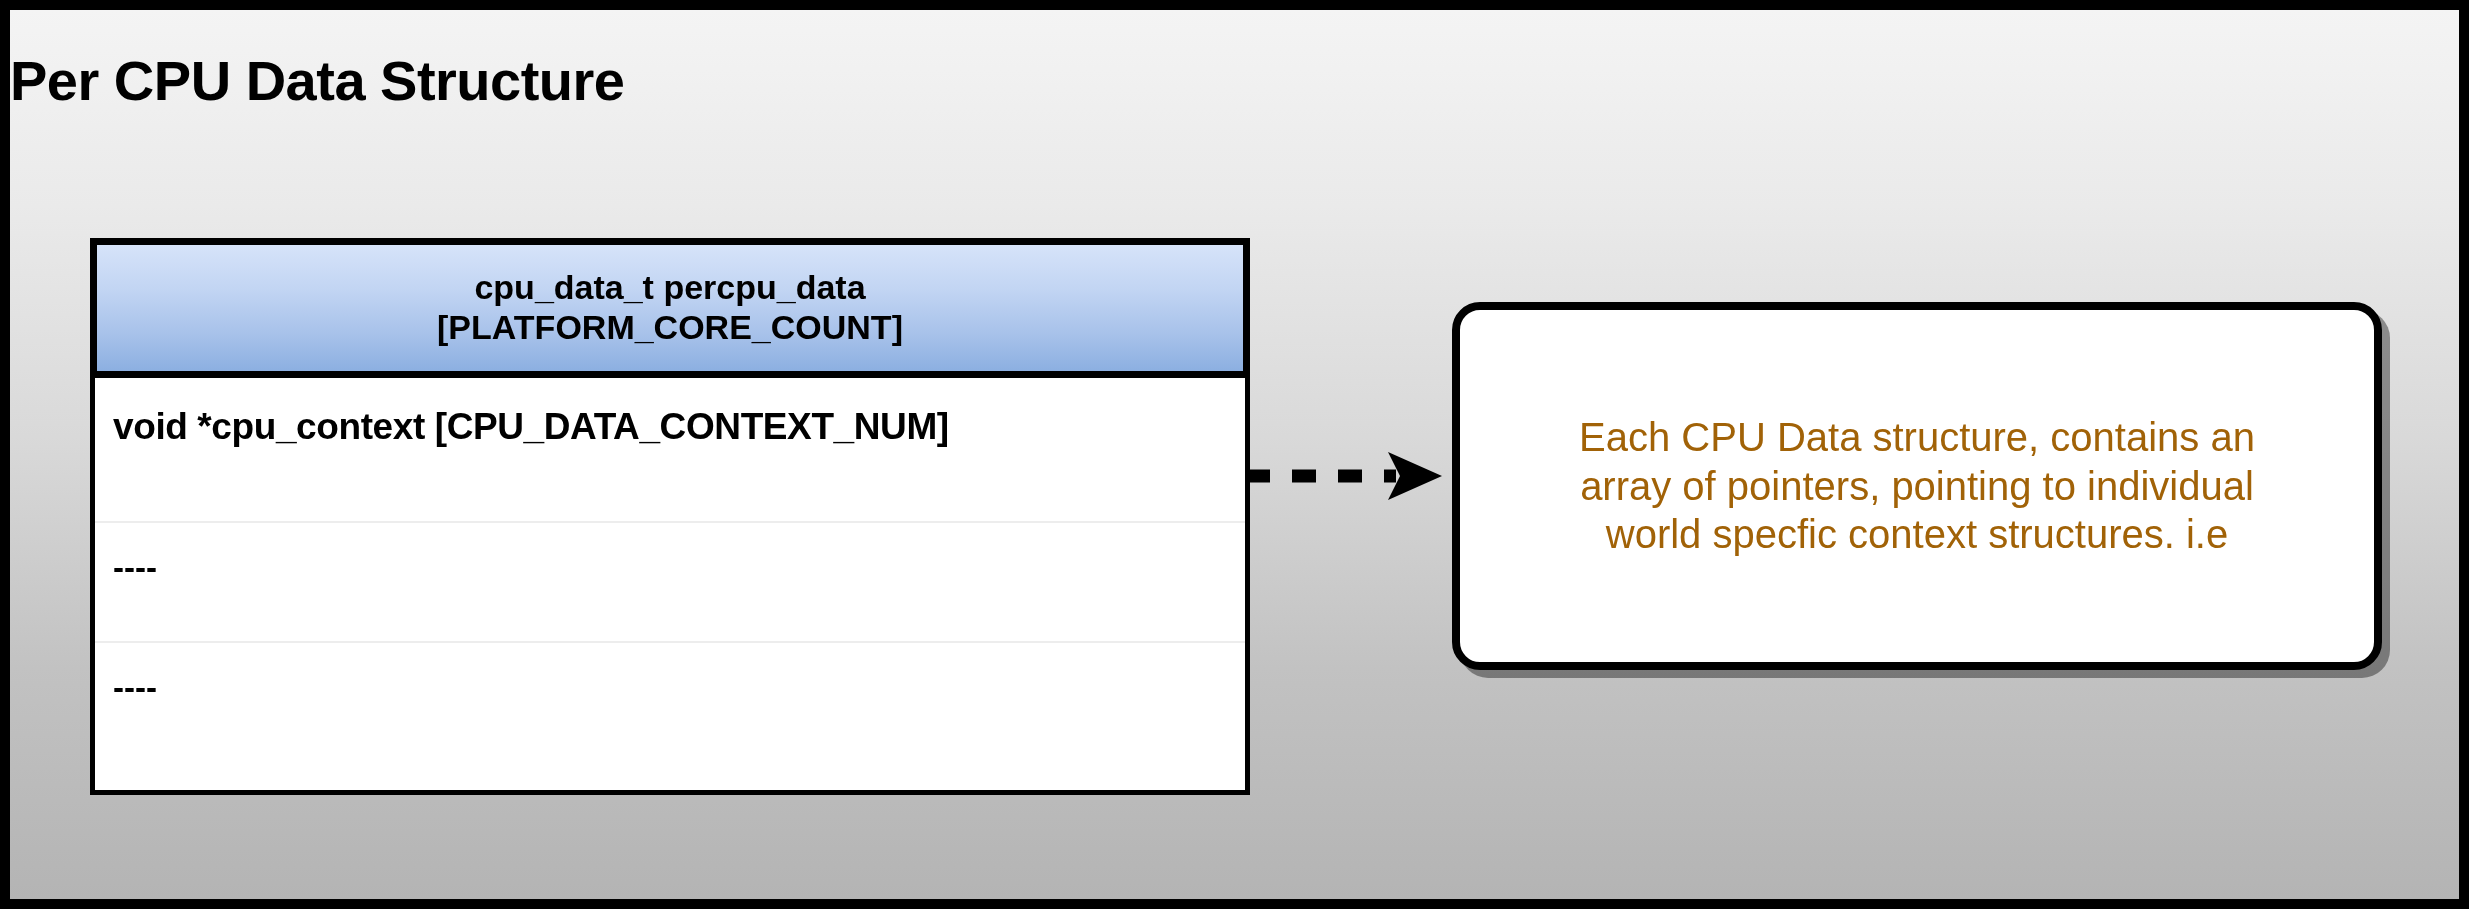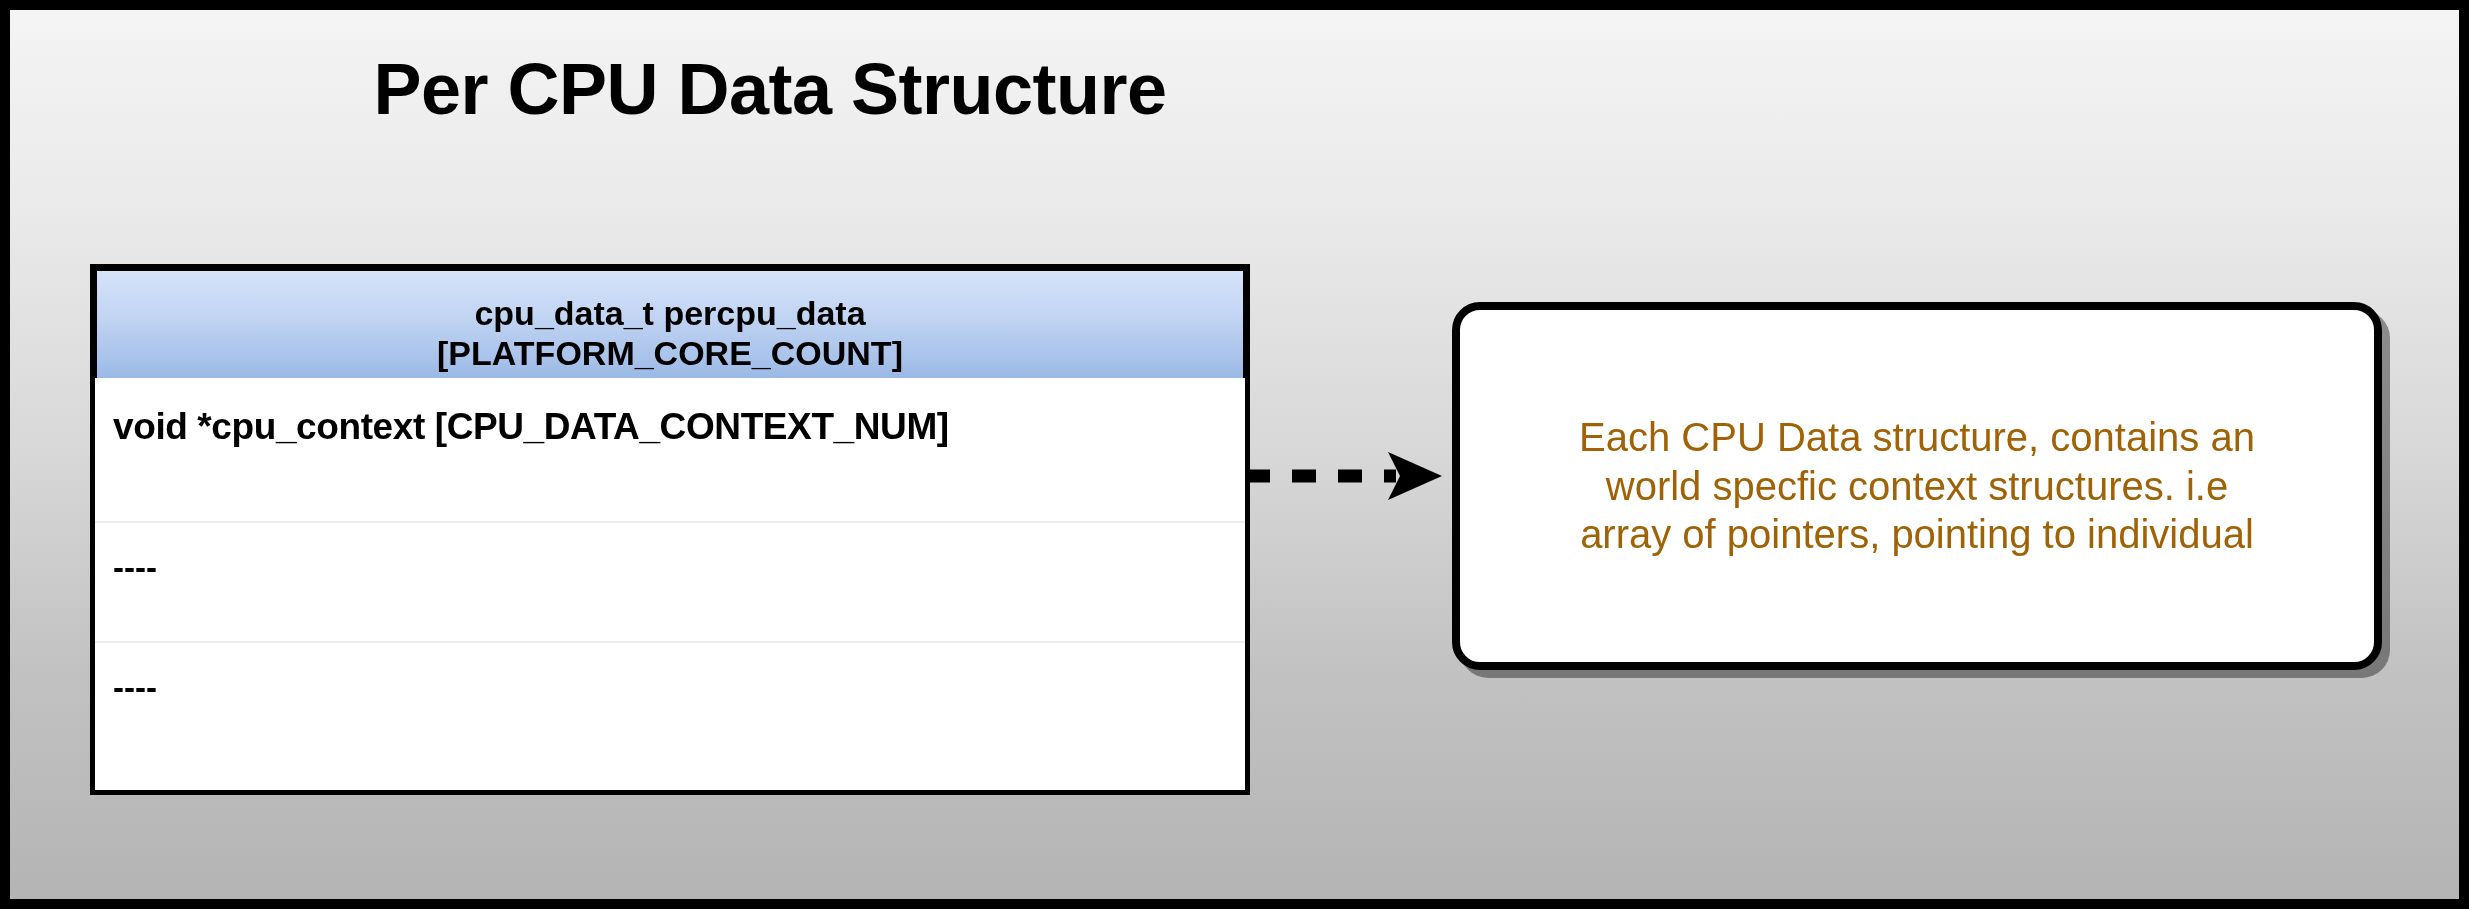"Per CPU Data Structure" #title { font-size: 72px -> 56px; text-align: center -> left }
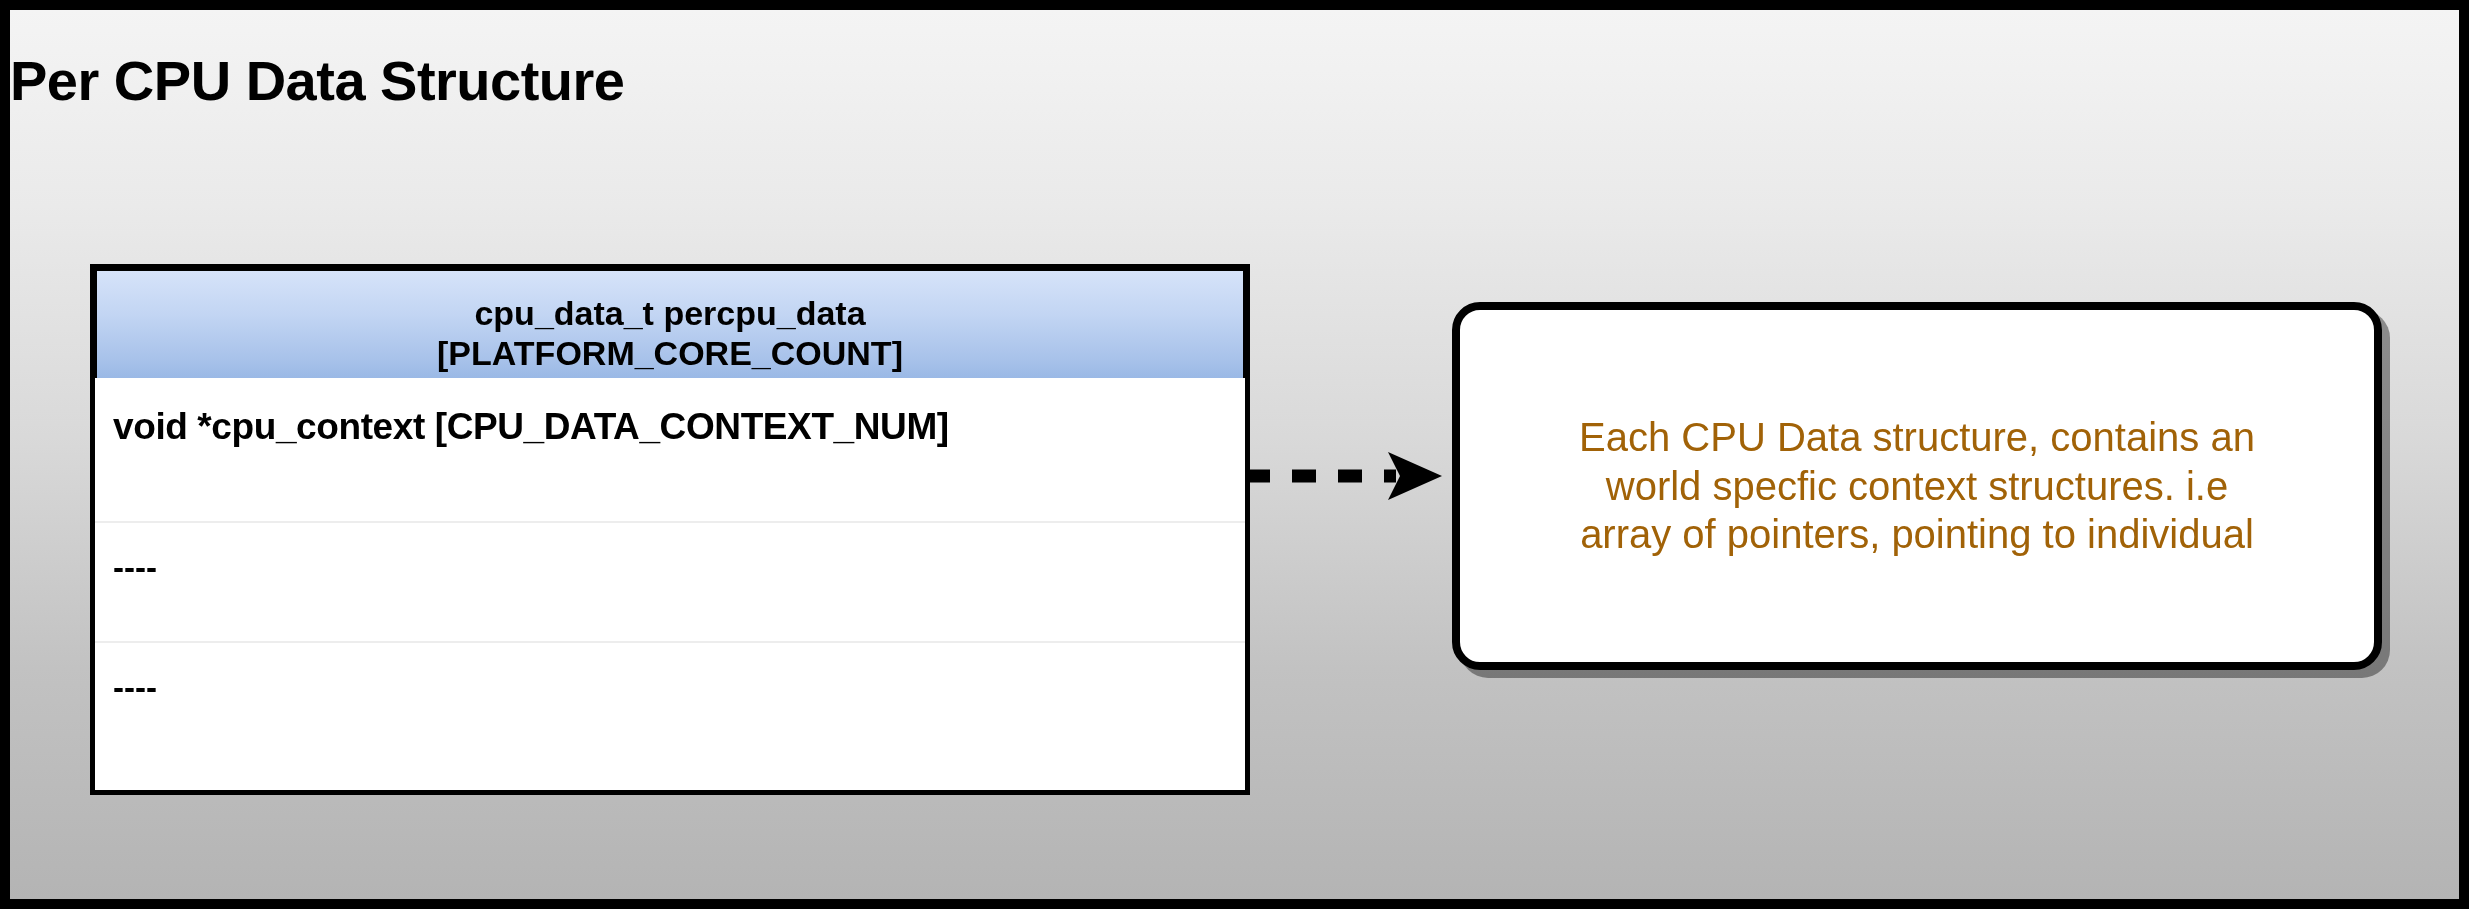"cpu_data_t percpu_data" #struct-header { margin-top: 26px -> none }
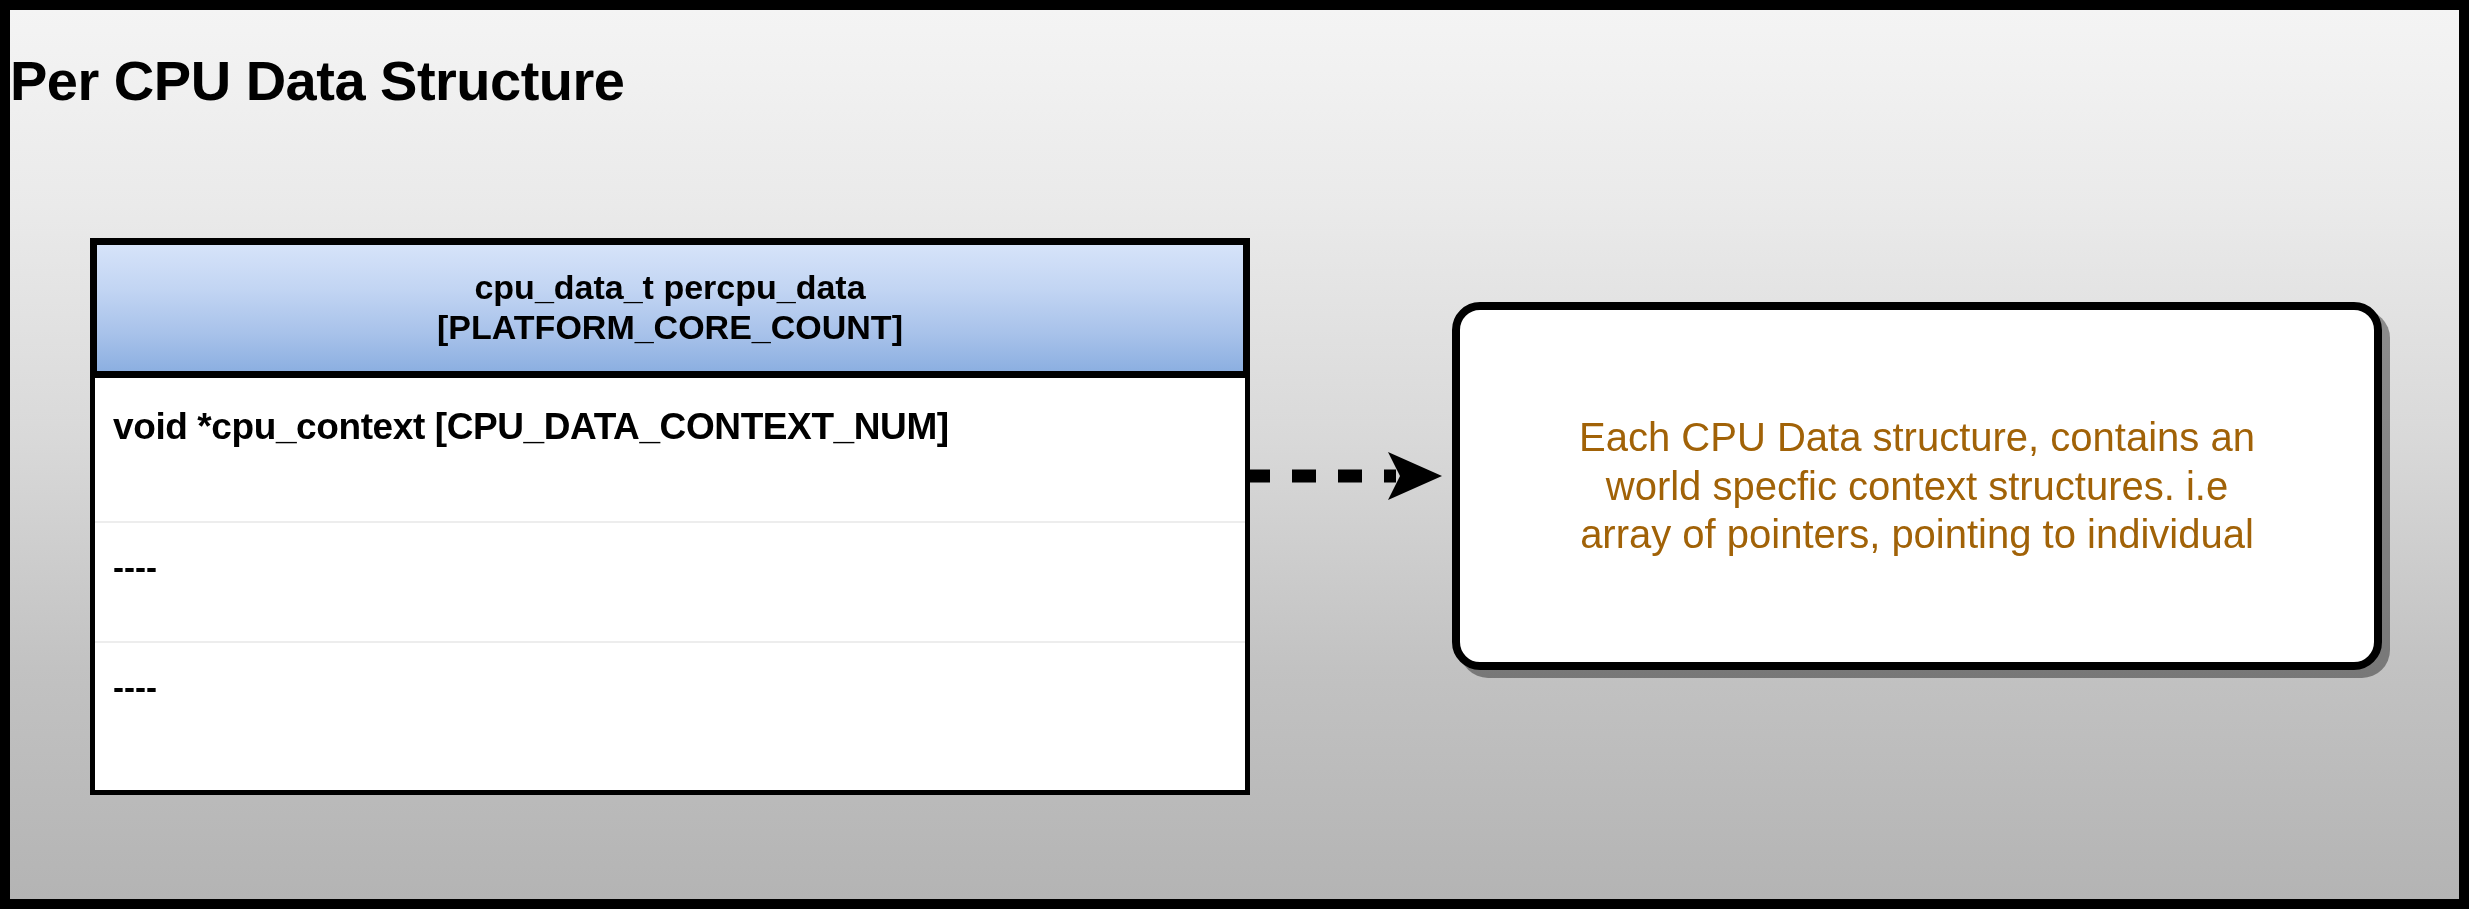"world specfic context structures. i.e" span.note-line { order: before "array of pointers, pointing to" -> after "array of pointers, pointing to" }
